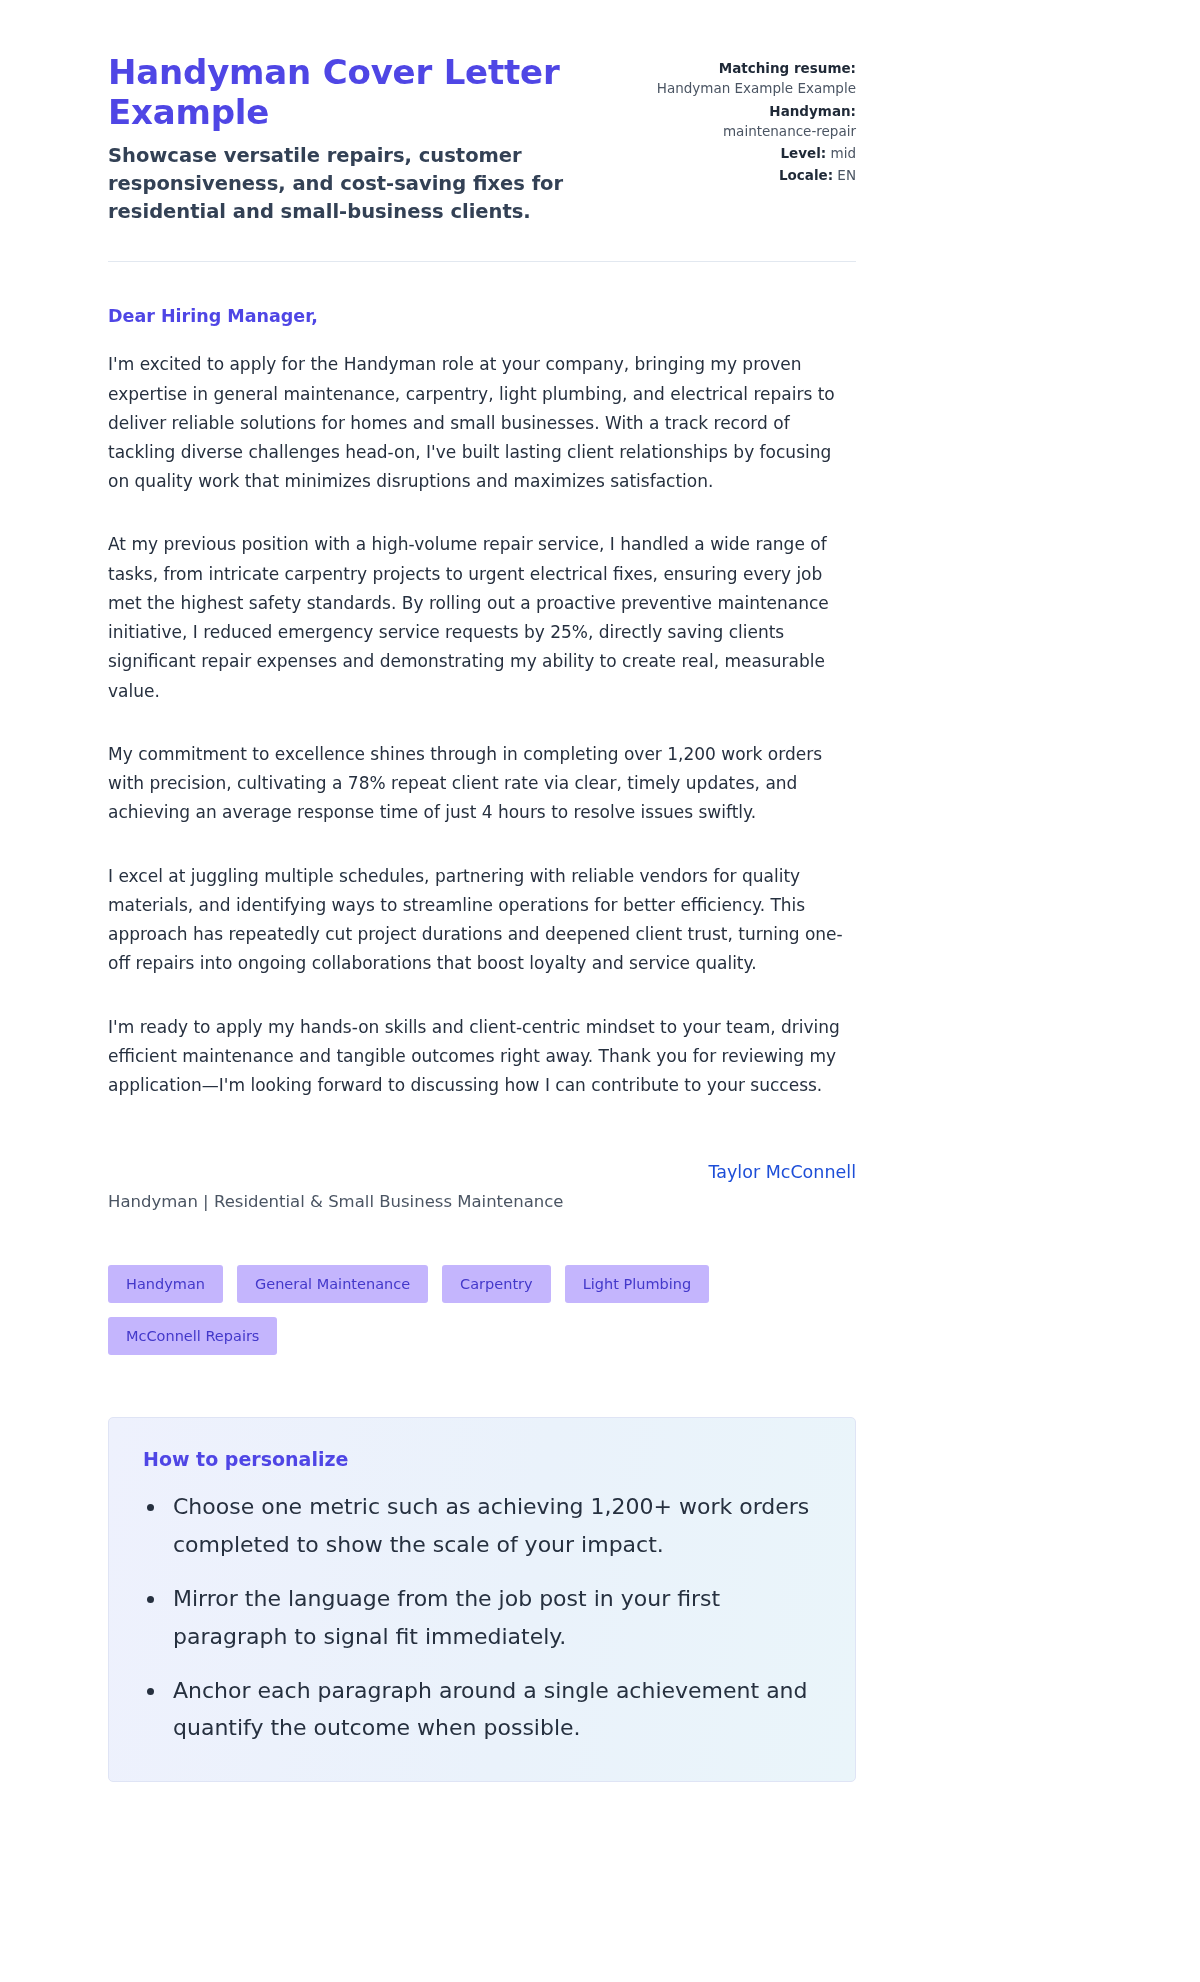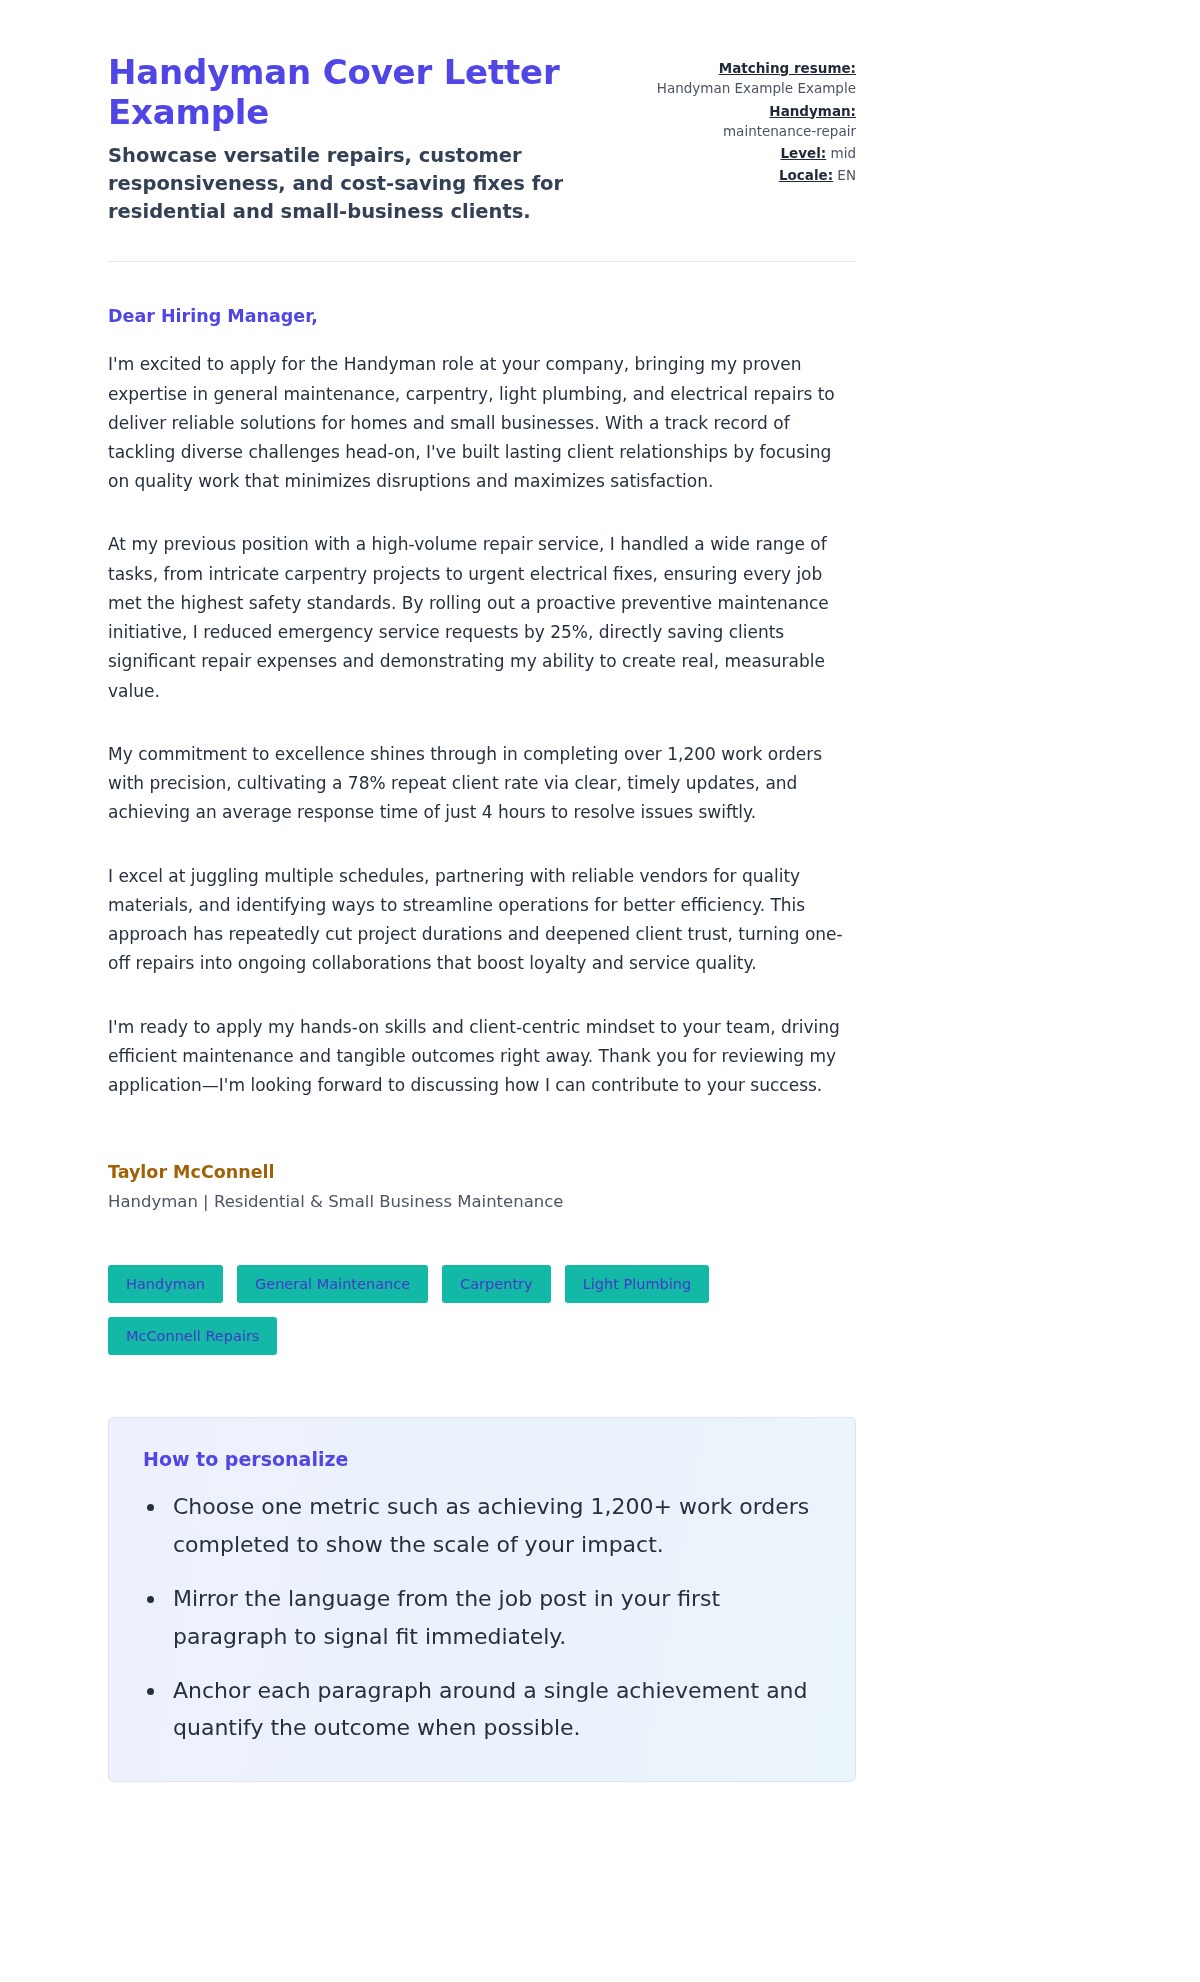"Matching resume:" .meta .label { text-decoration: underline -> none }
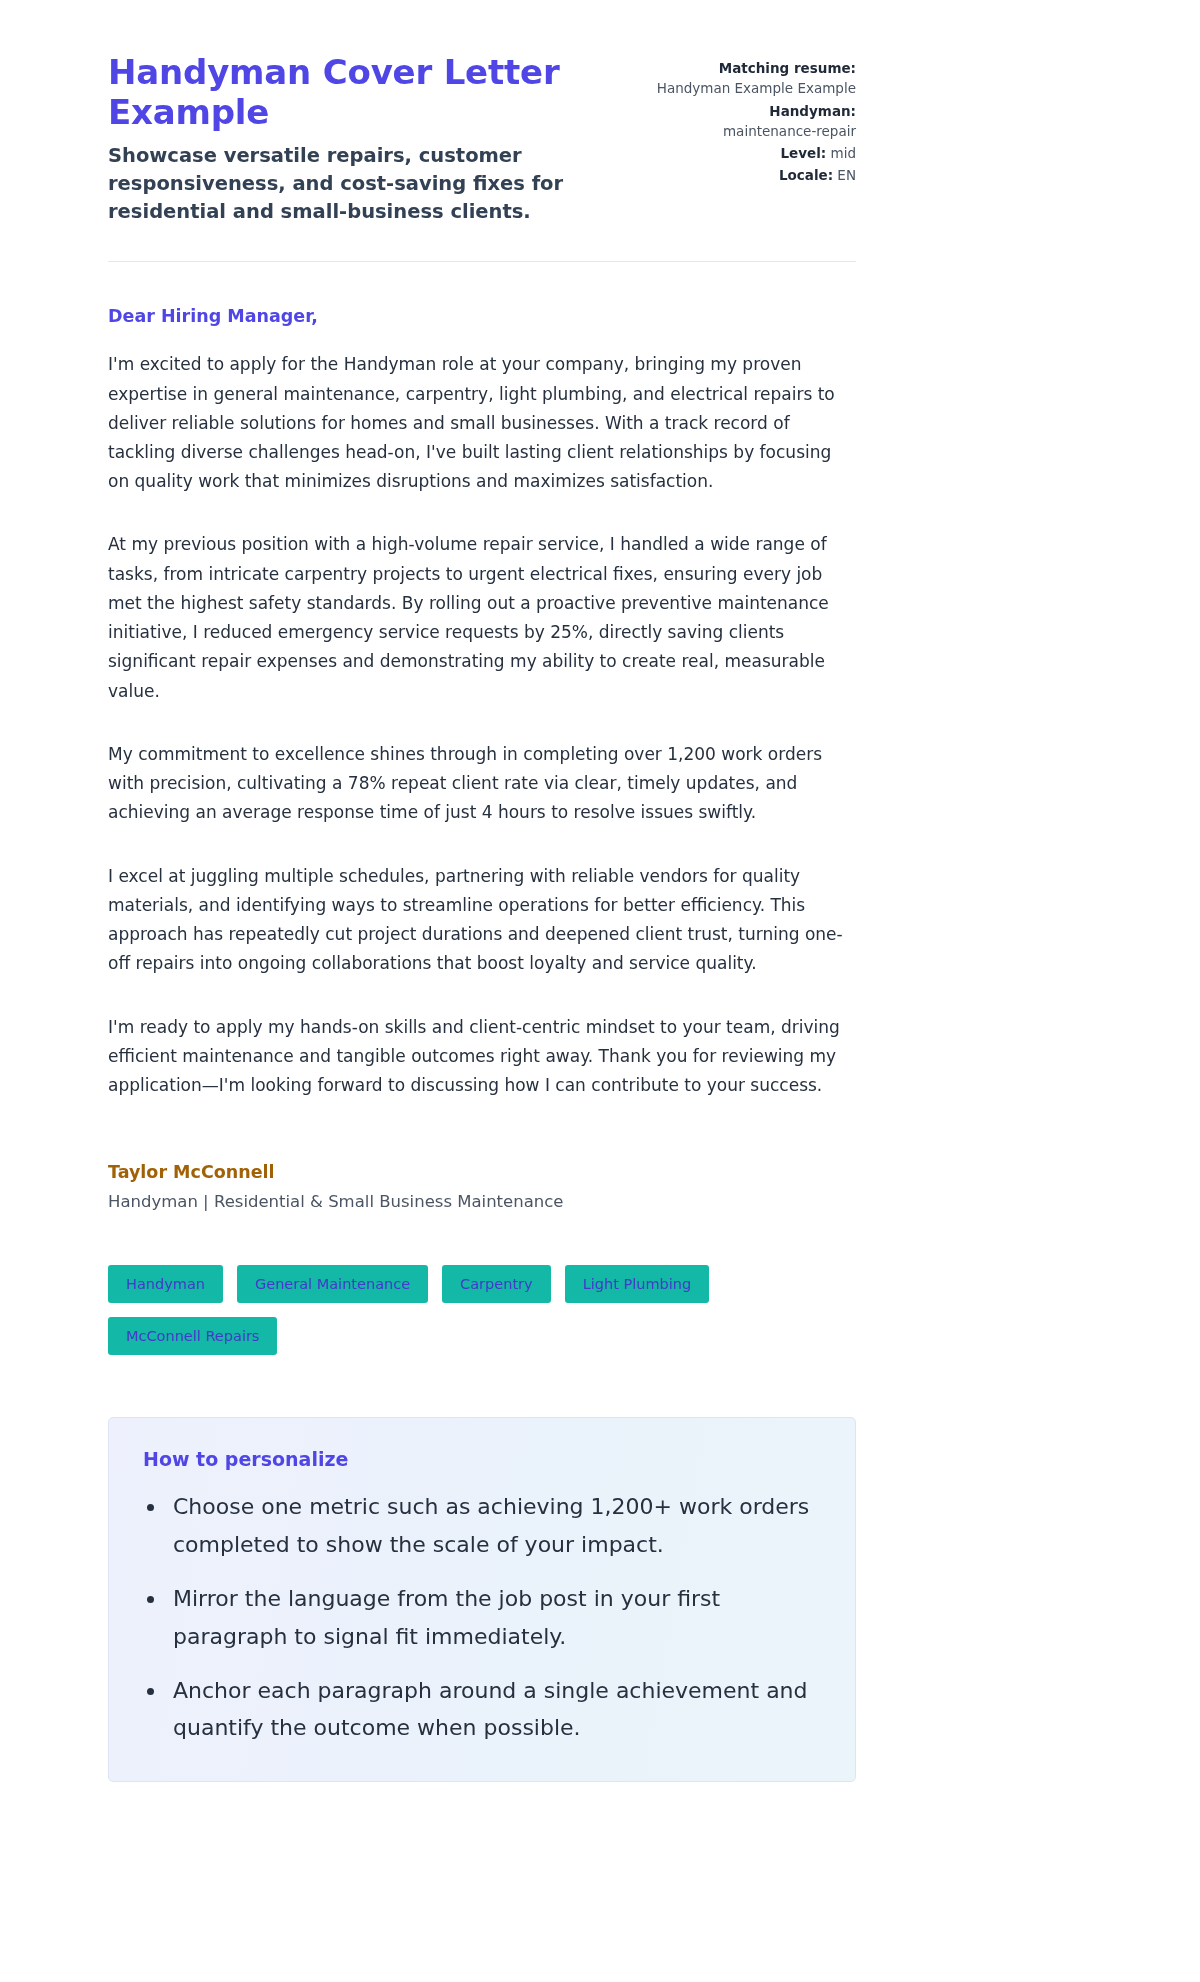"Taylor McConnell" .sign-name { color: #a16207 -> #1d4ed8; font-weight: 700 -> 400; text-align: none -> right }
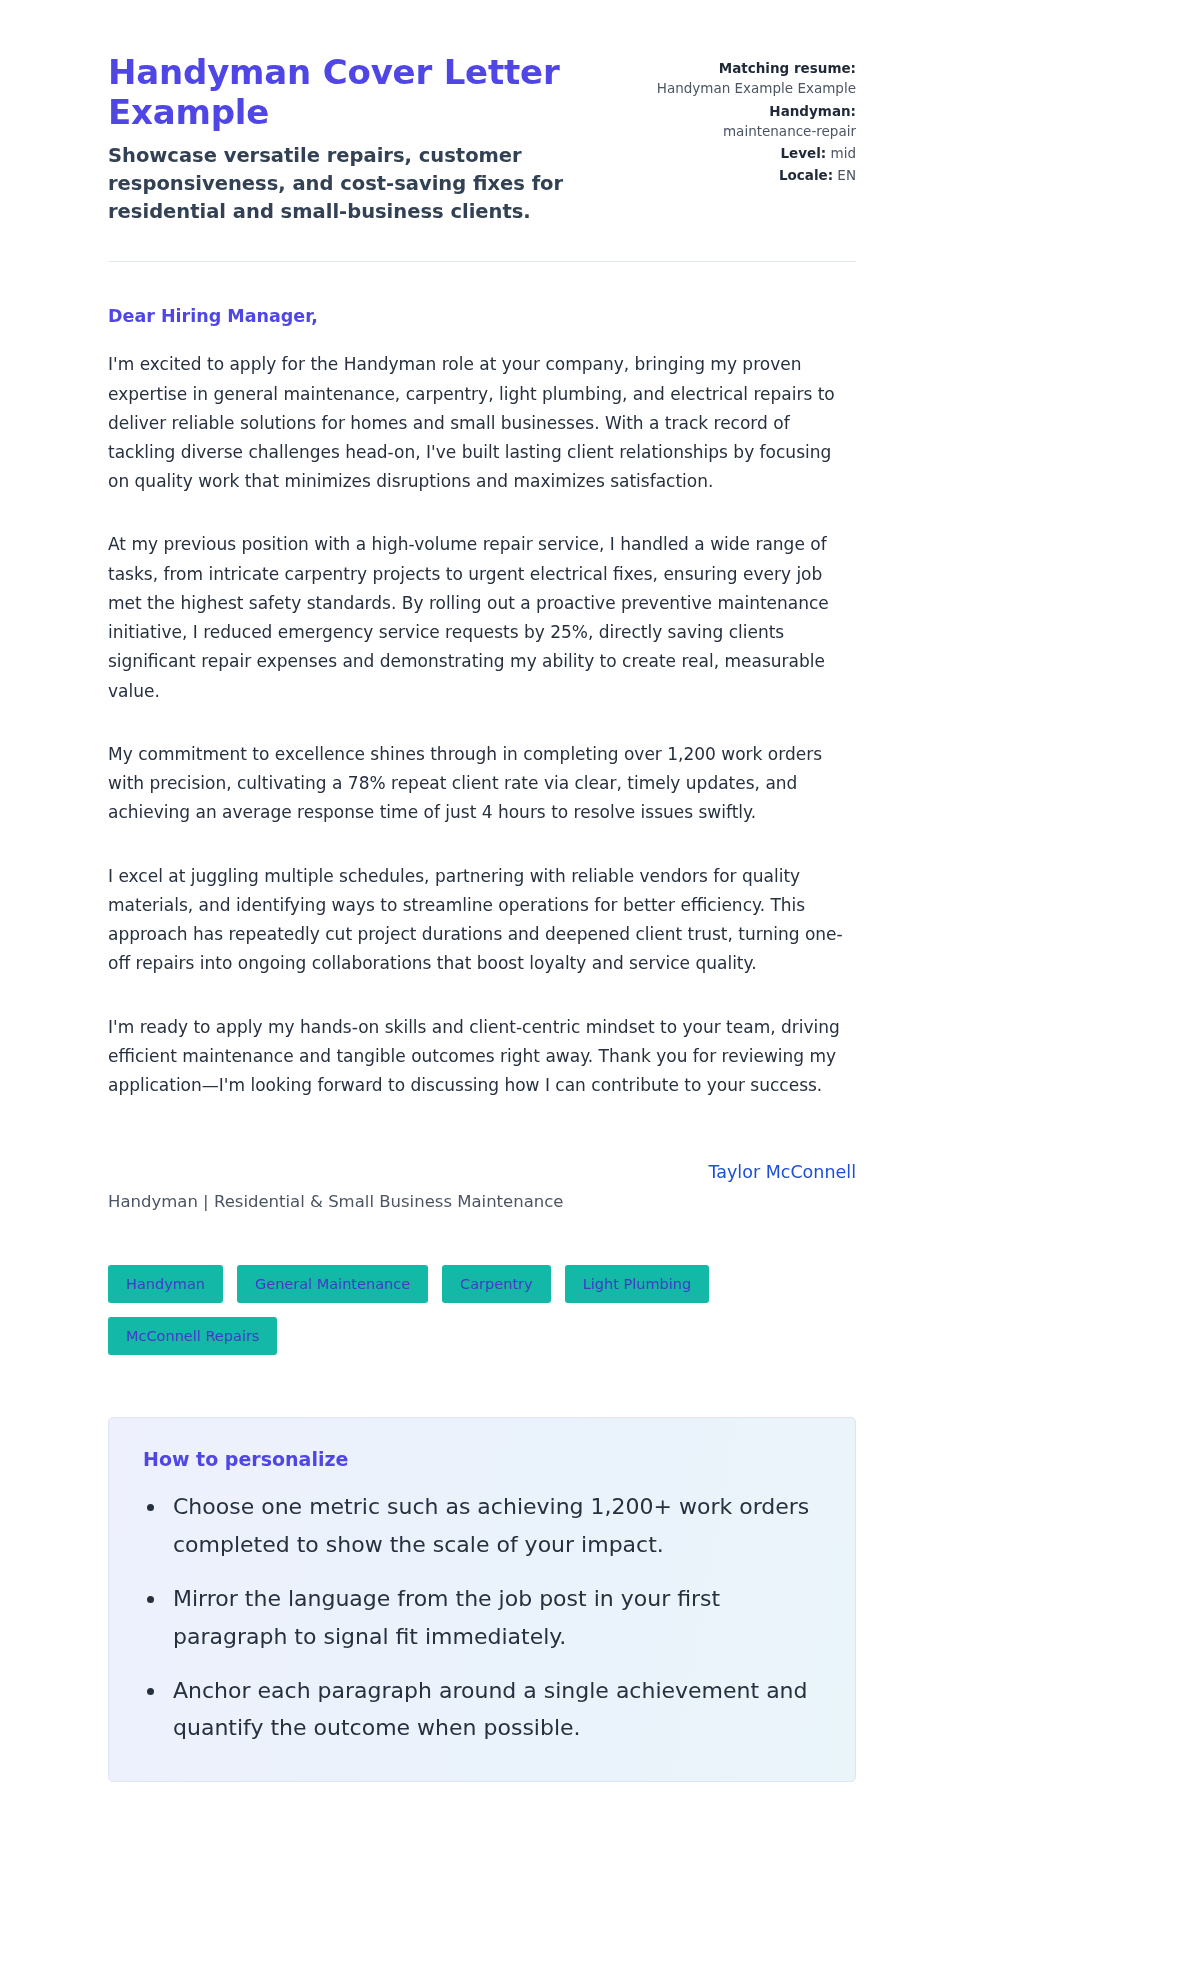"Handyman" .tag { background: #14b8a6 -> #c4b5fd }
